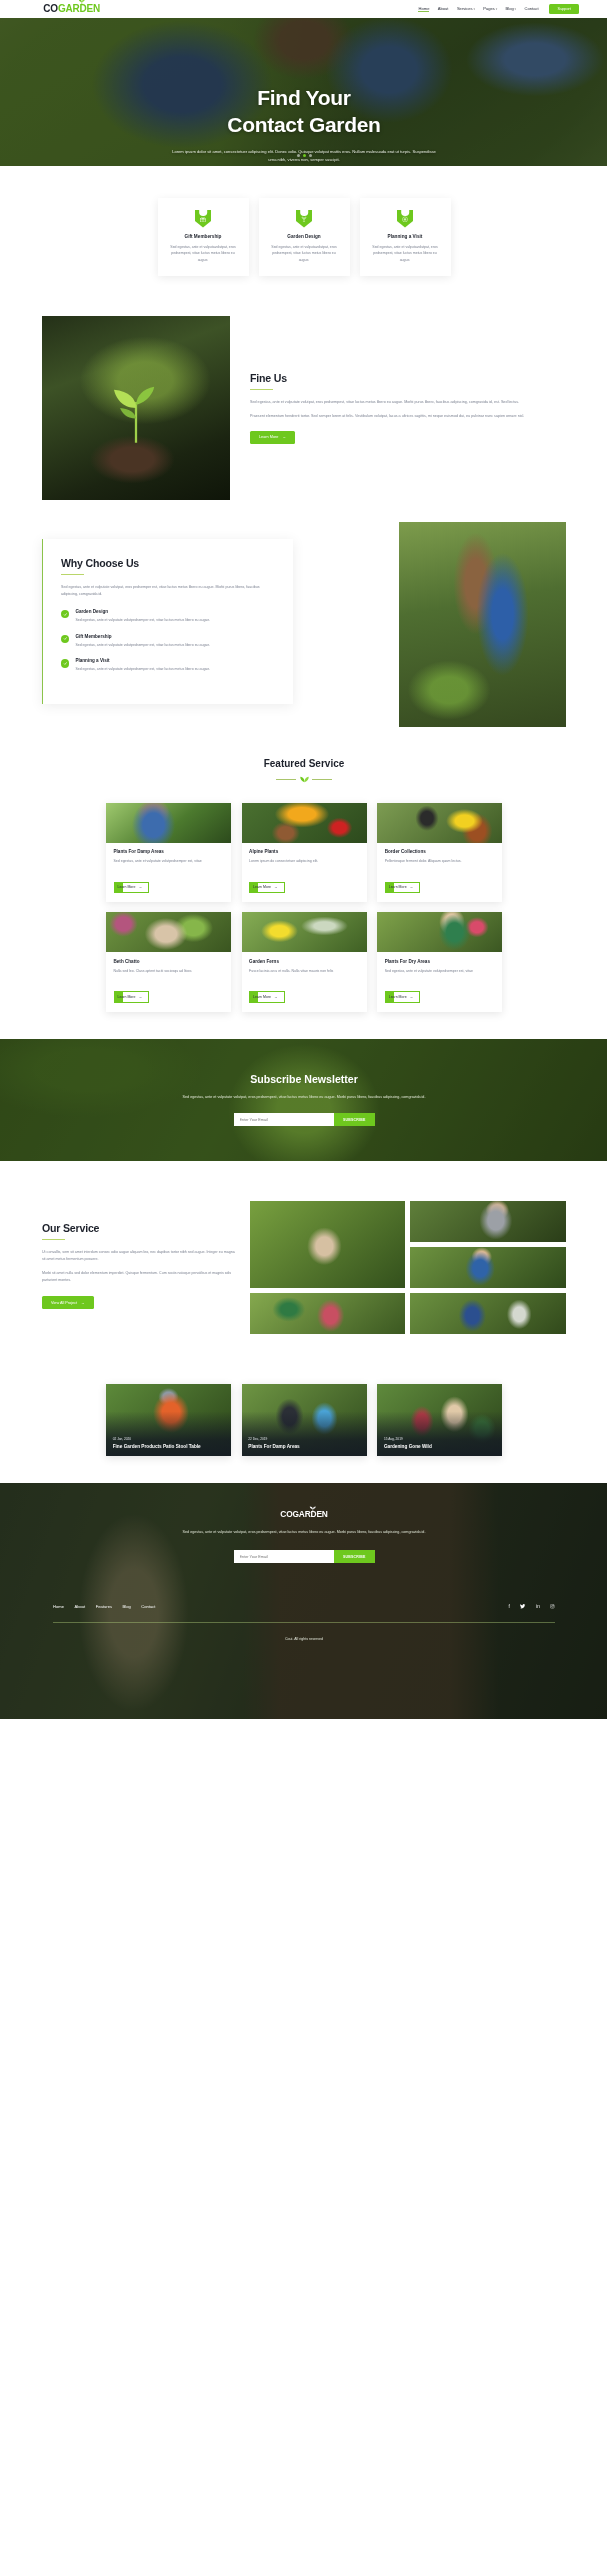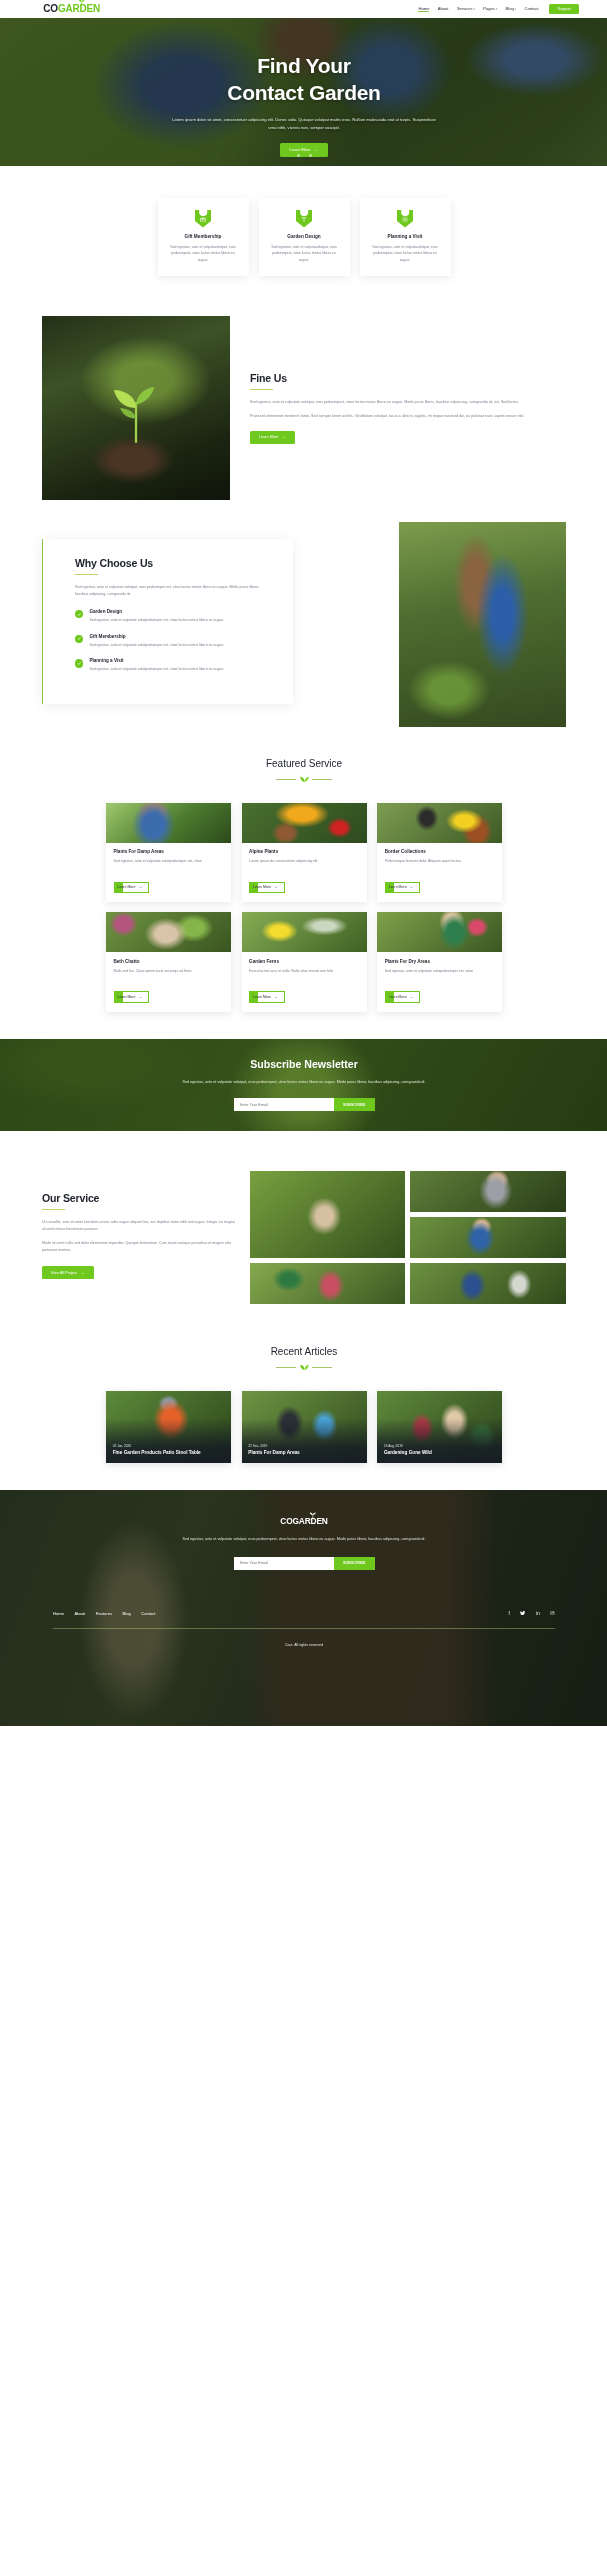"Find Your" .hero h1 { margin-top: none -> 32px }
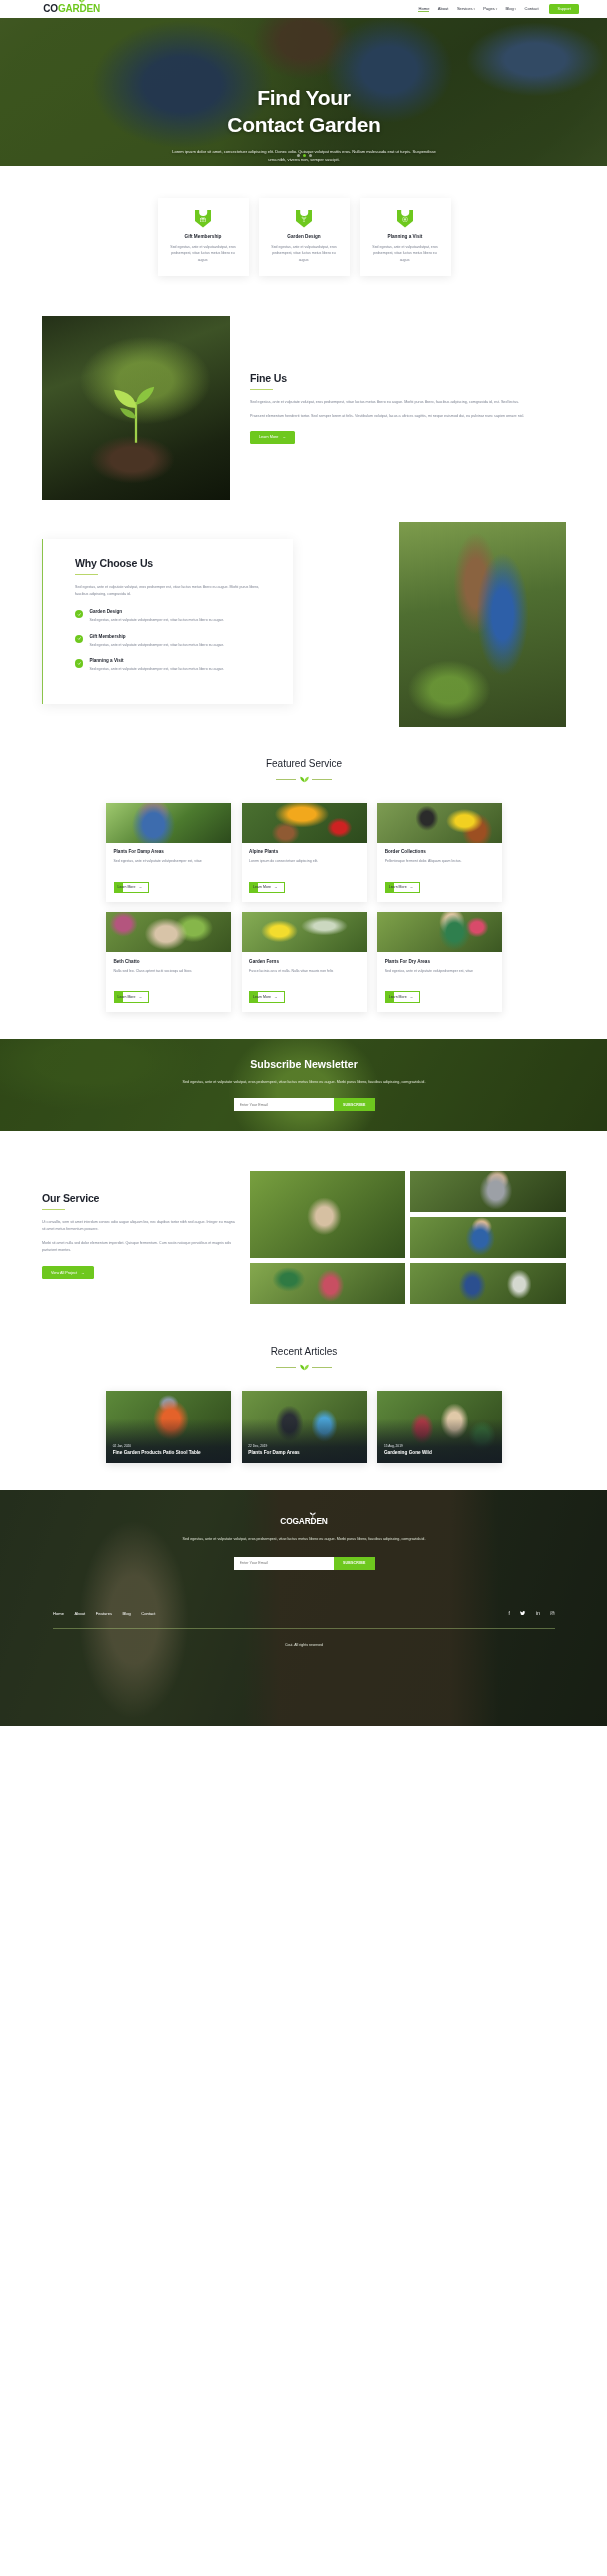"Why Choose Us" .why-box { padding: 18px 32px 21px -> 18px 18px 21px }
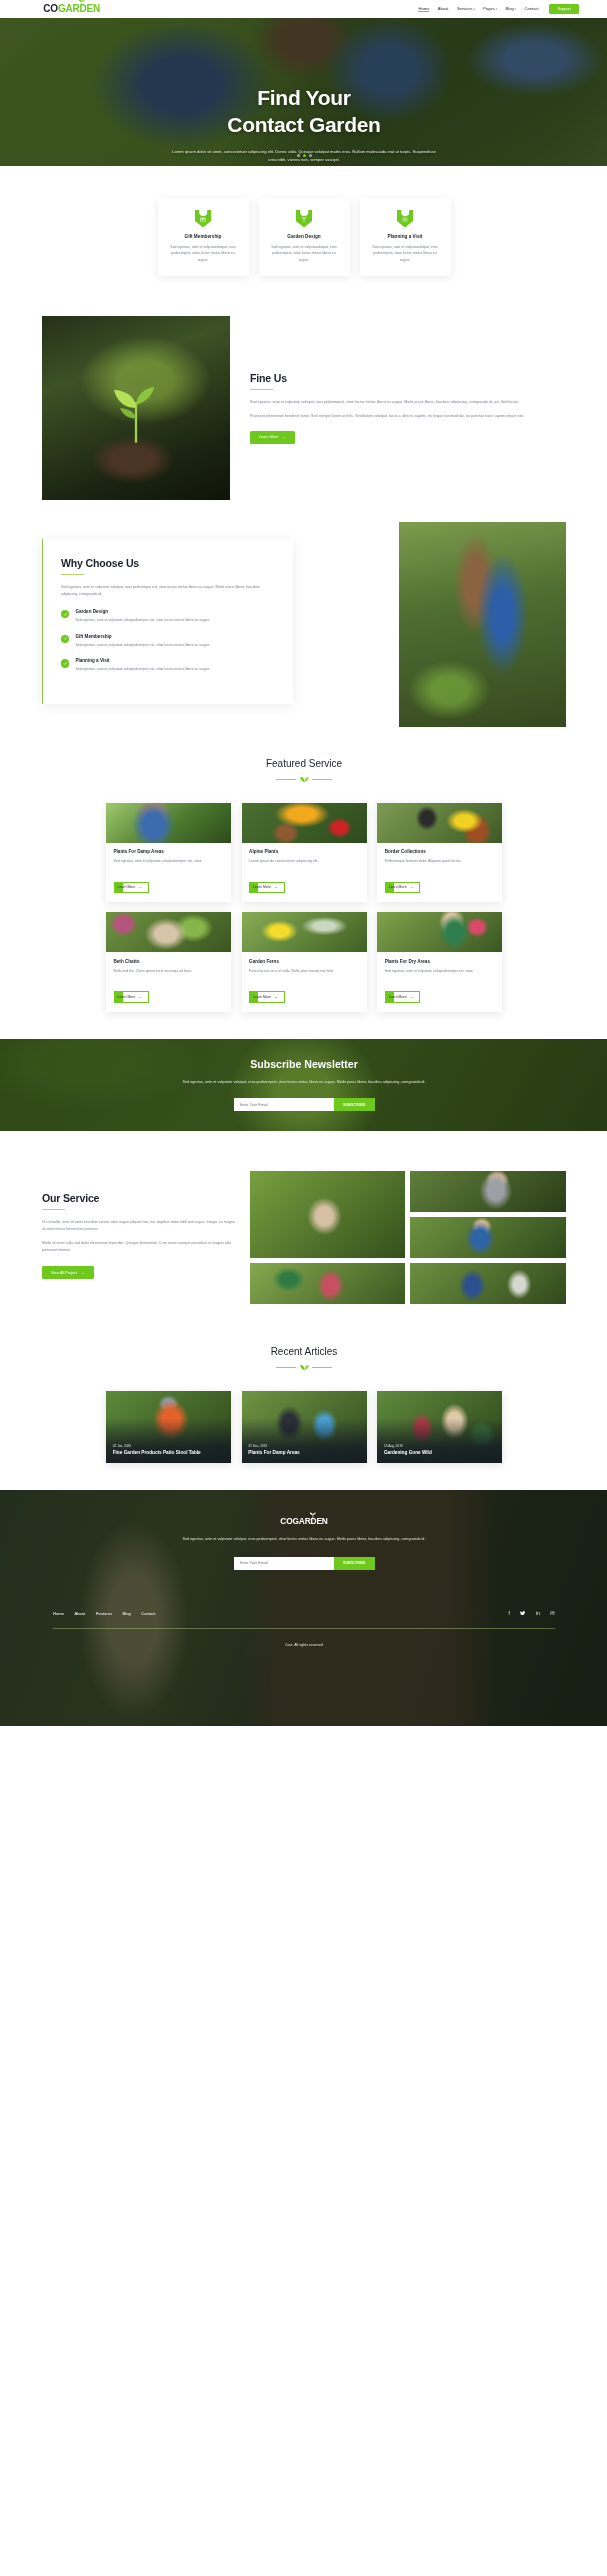"Featured Service" .sec-head h2 { font-weight: normal -> bold }
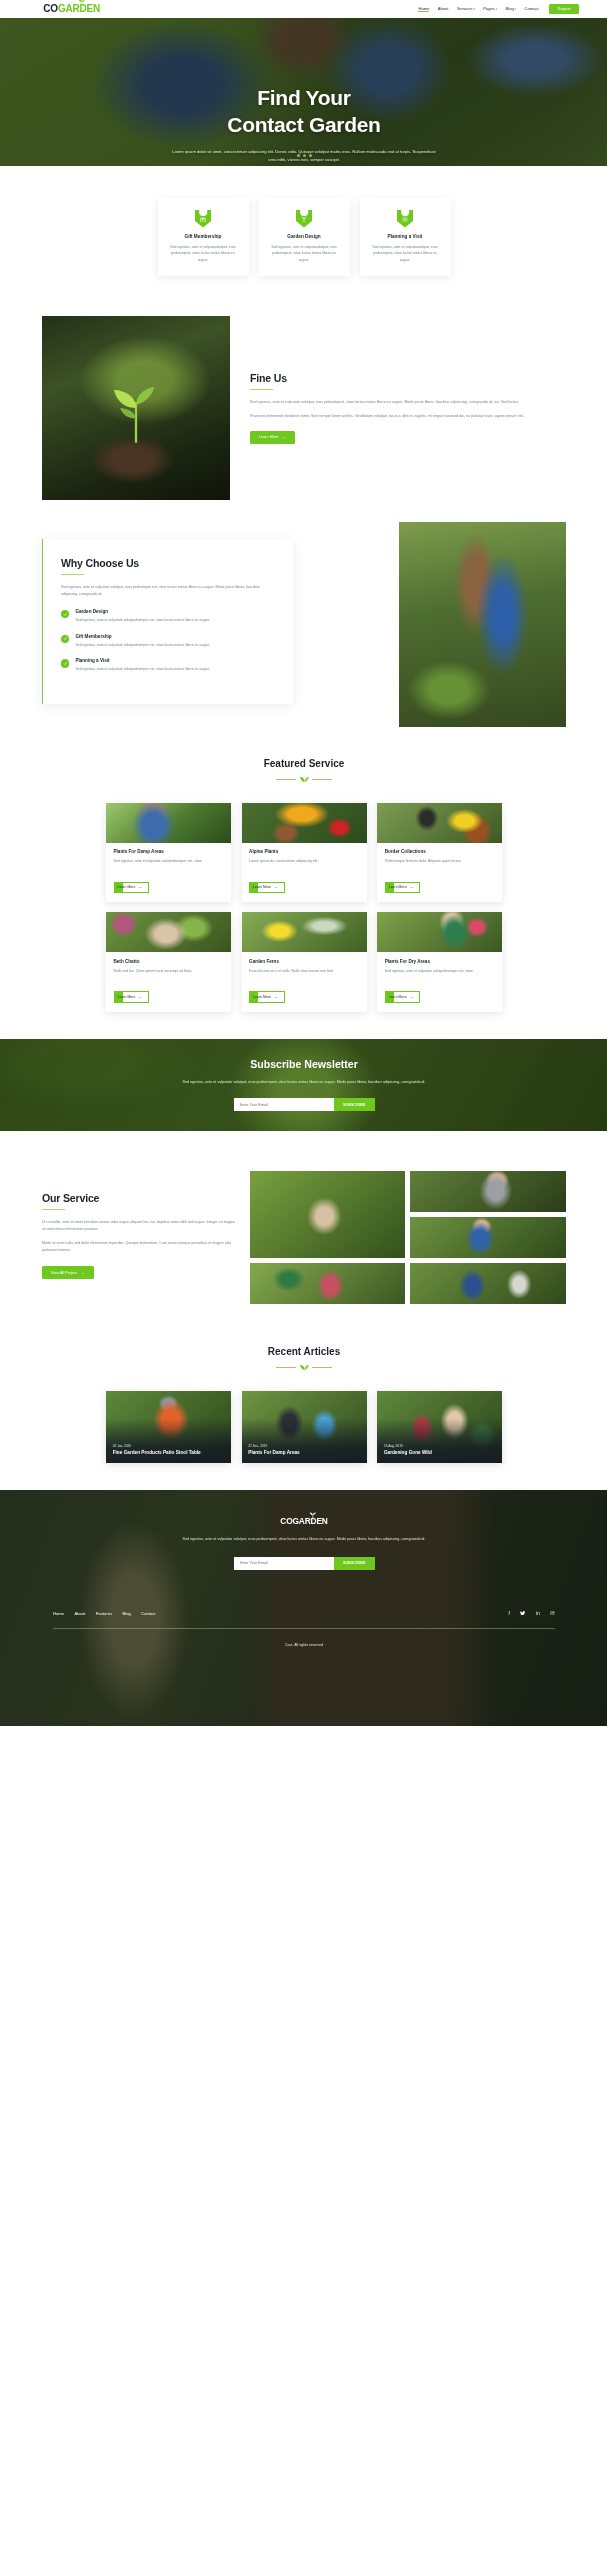"Subscribe Newsletter" .news { height: 92px -> 122px }
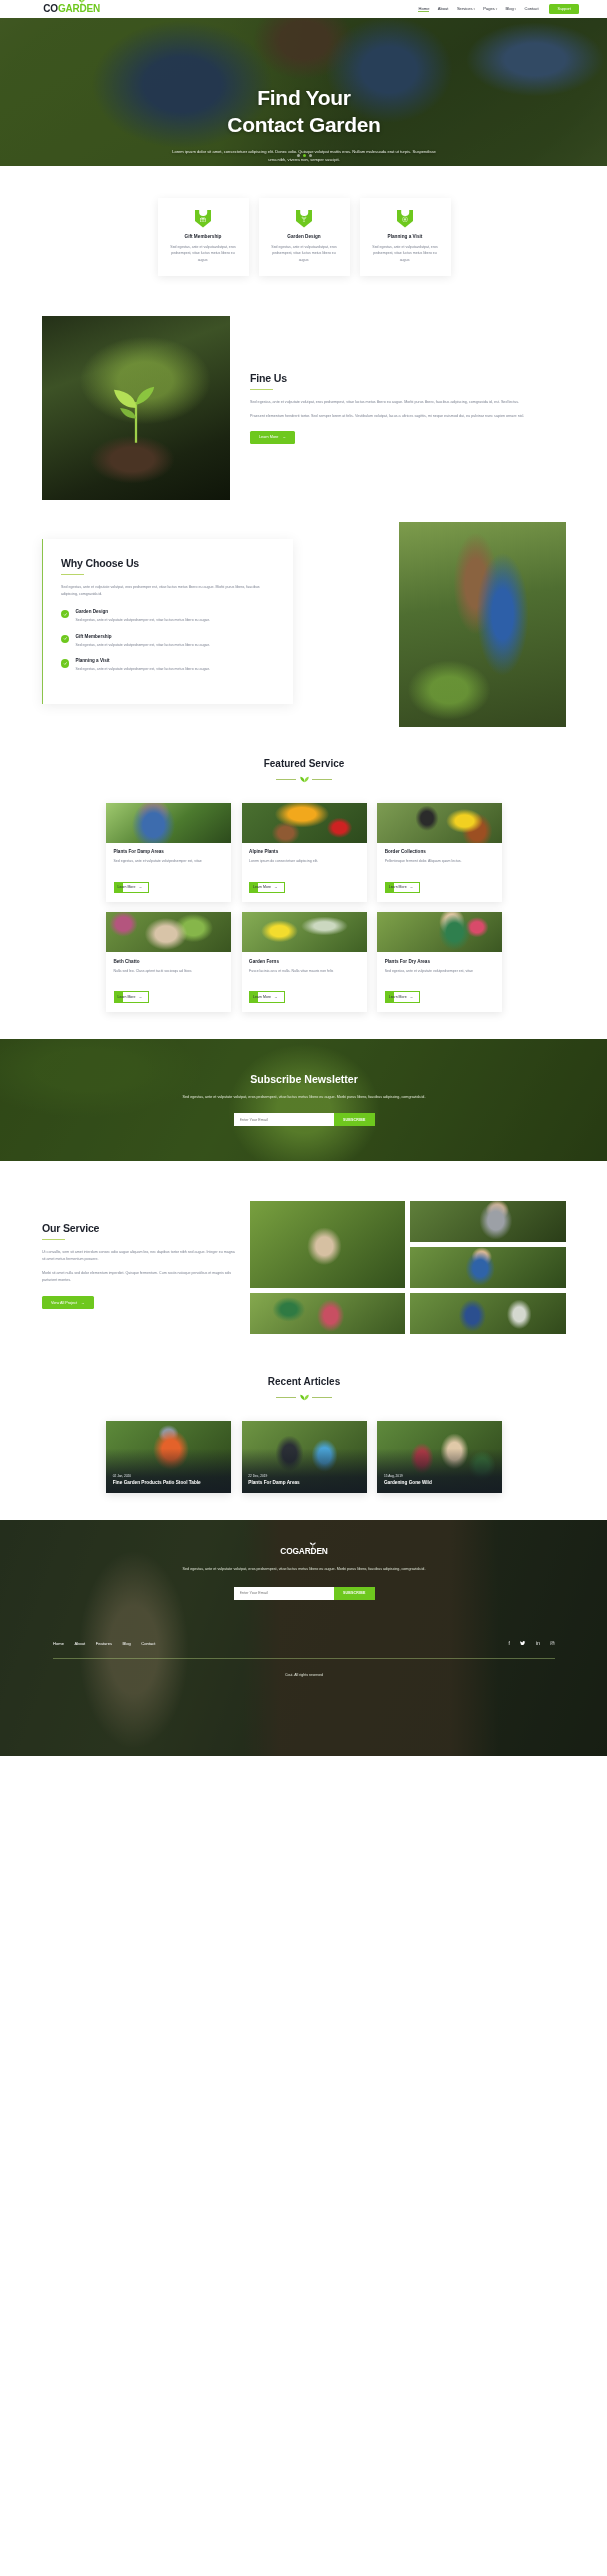"Recent Articles" div.sec-head { html: <div> <h2>Recent Articles</h2> <div> <span></span> <svg> <path></path> <path></path> </svg> <span></span> </div> </div> -> none }
